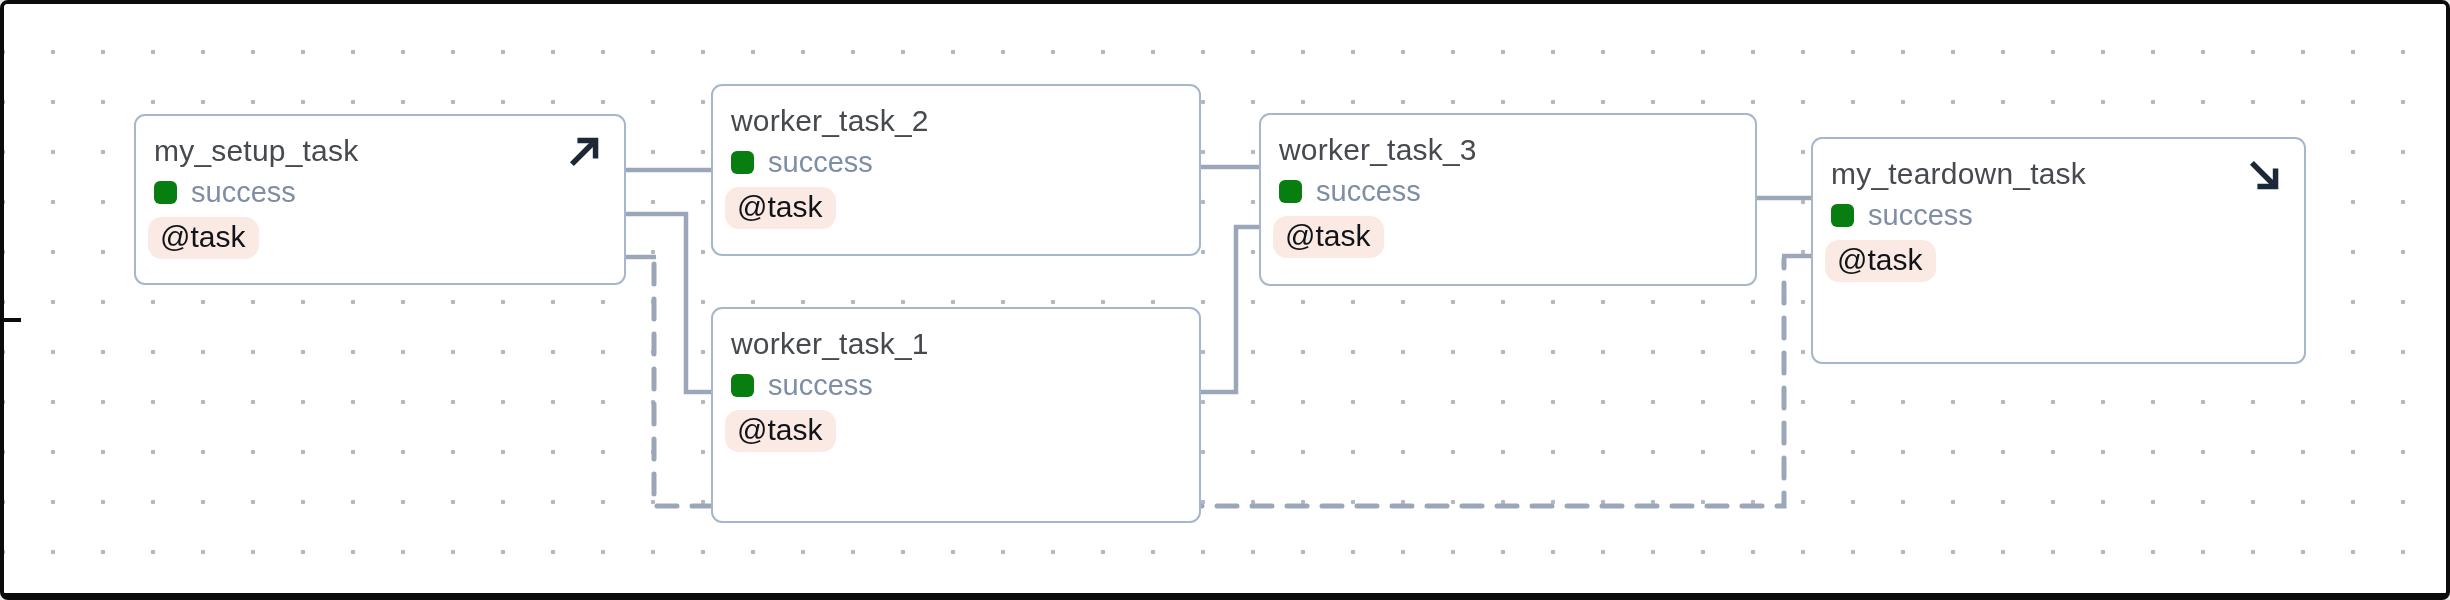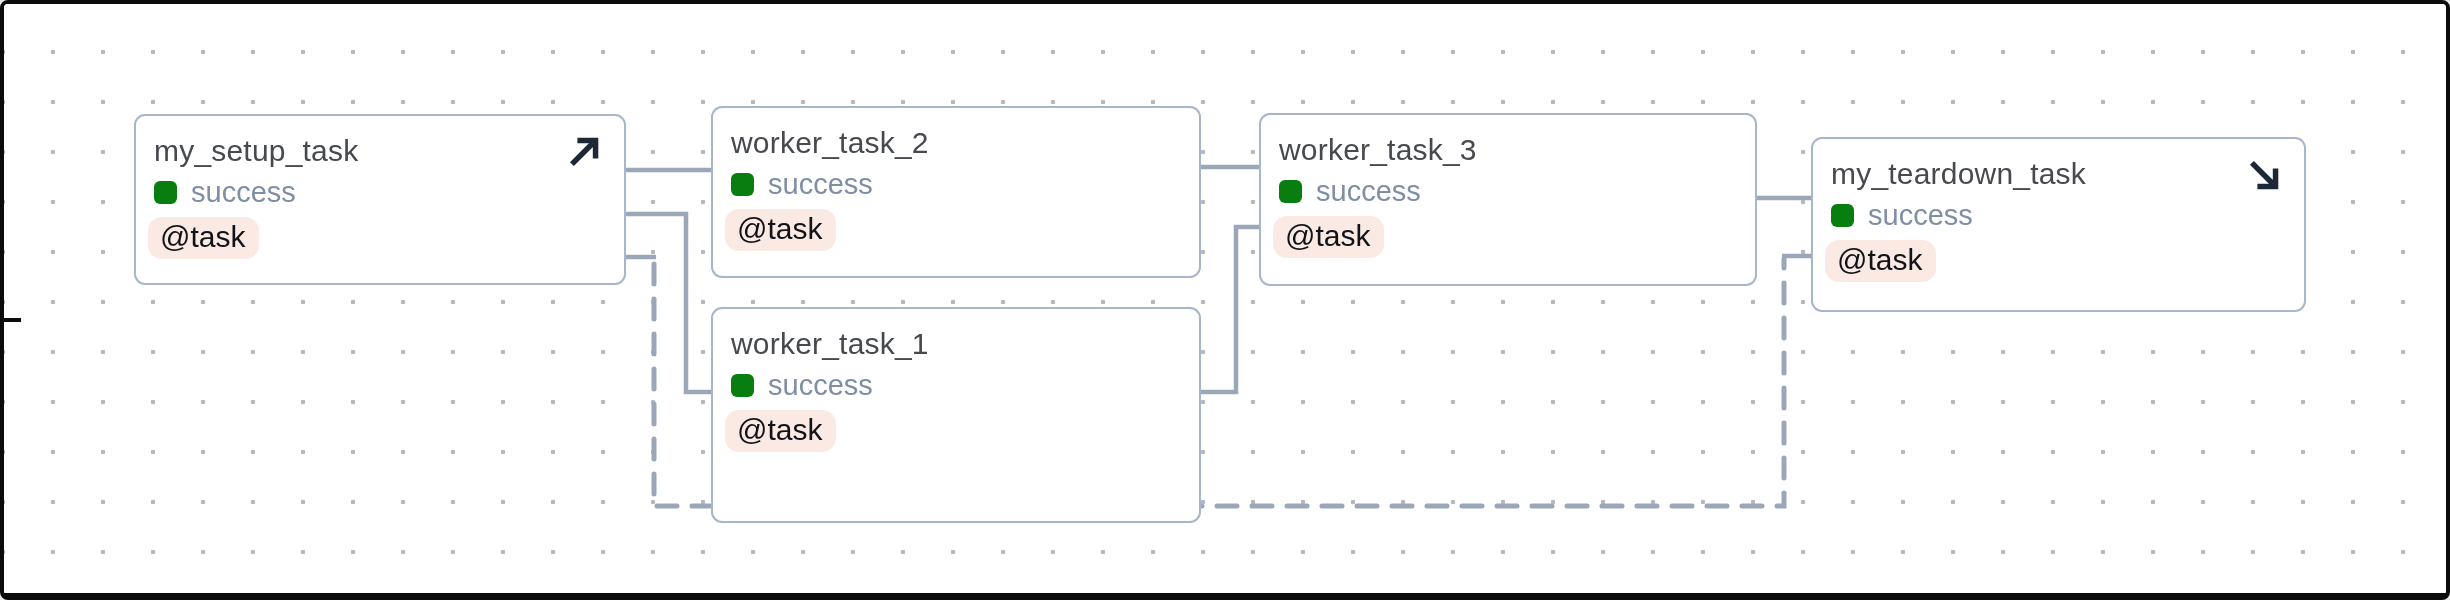"worker_task_2" div.task-node { margin-top: 22px -> none }
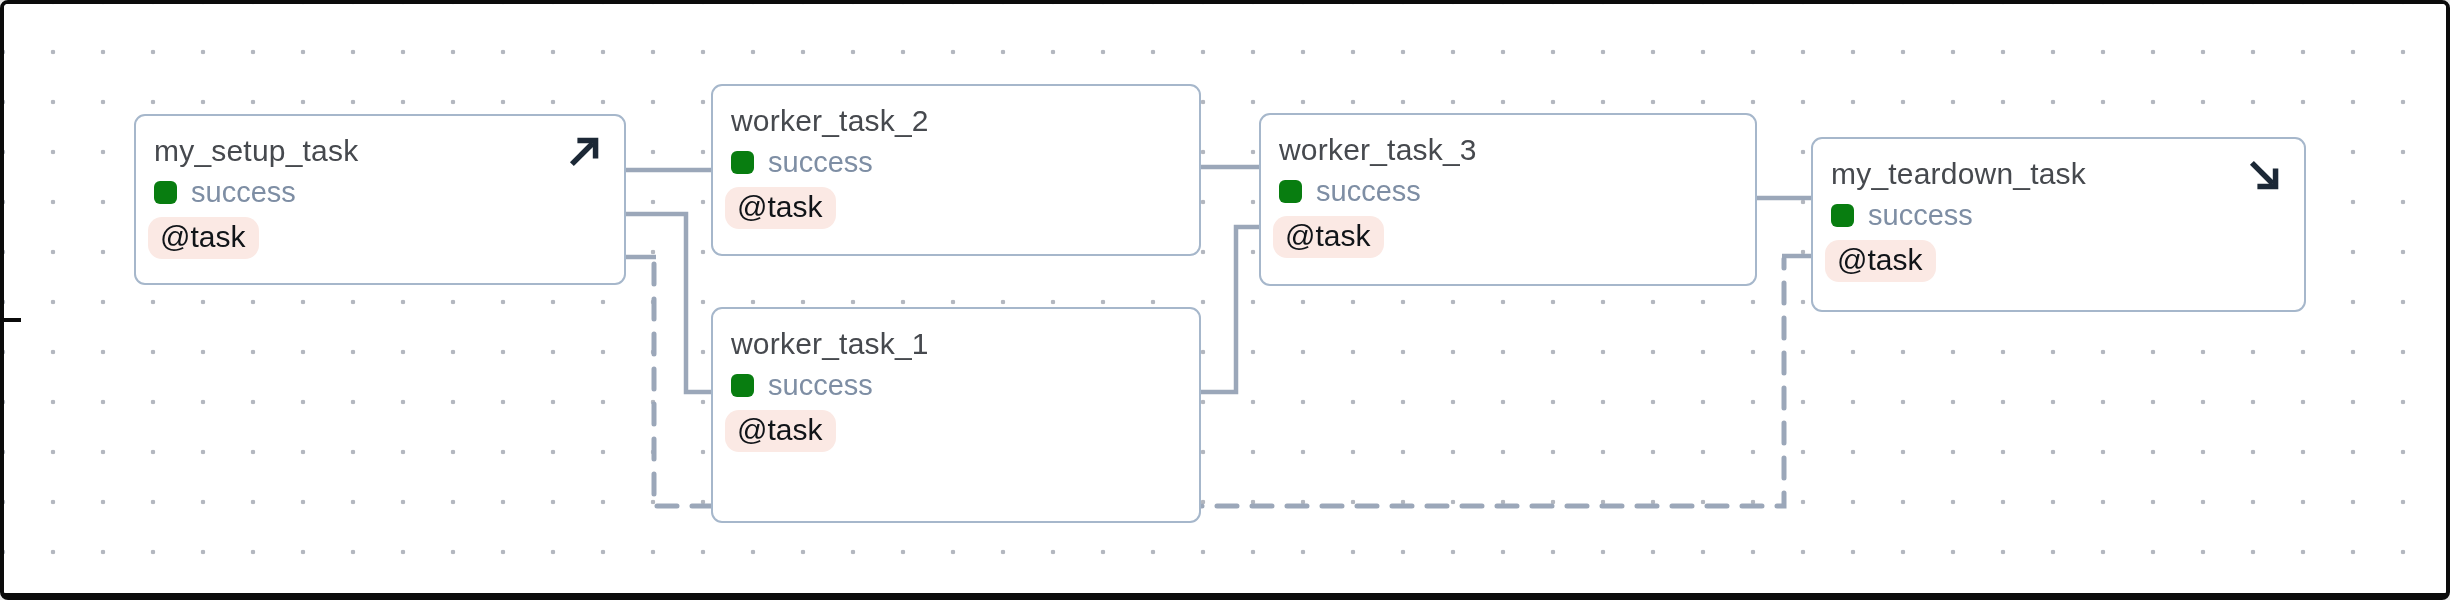"my_teardown_task" div.task-node { height: 175px -> 227px }
